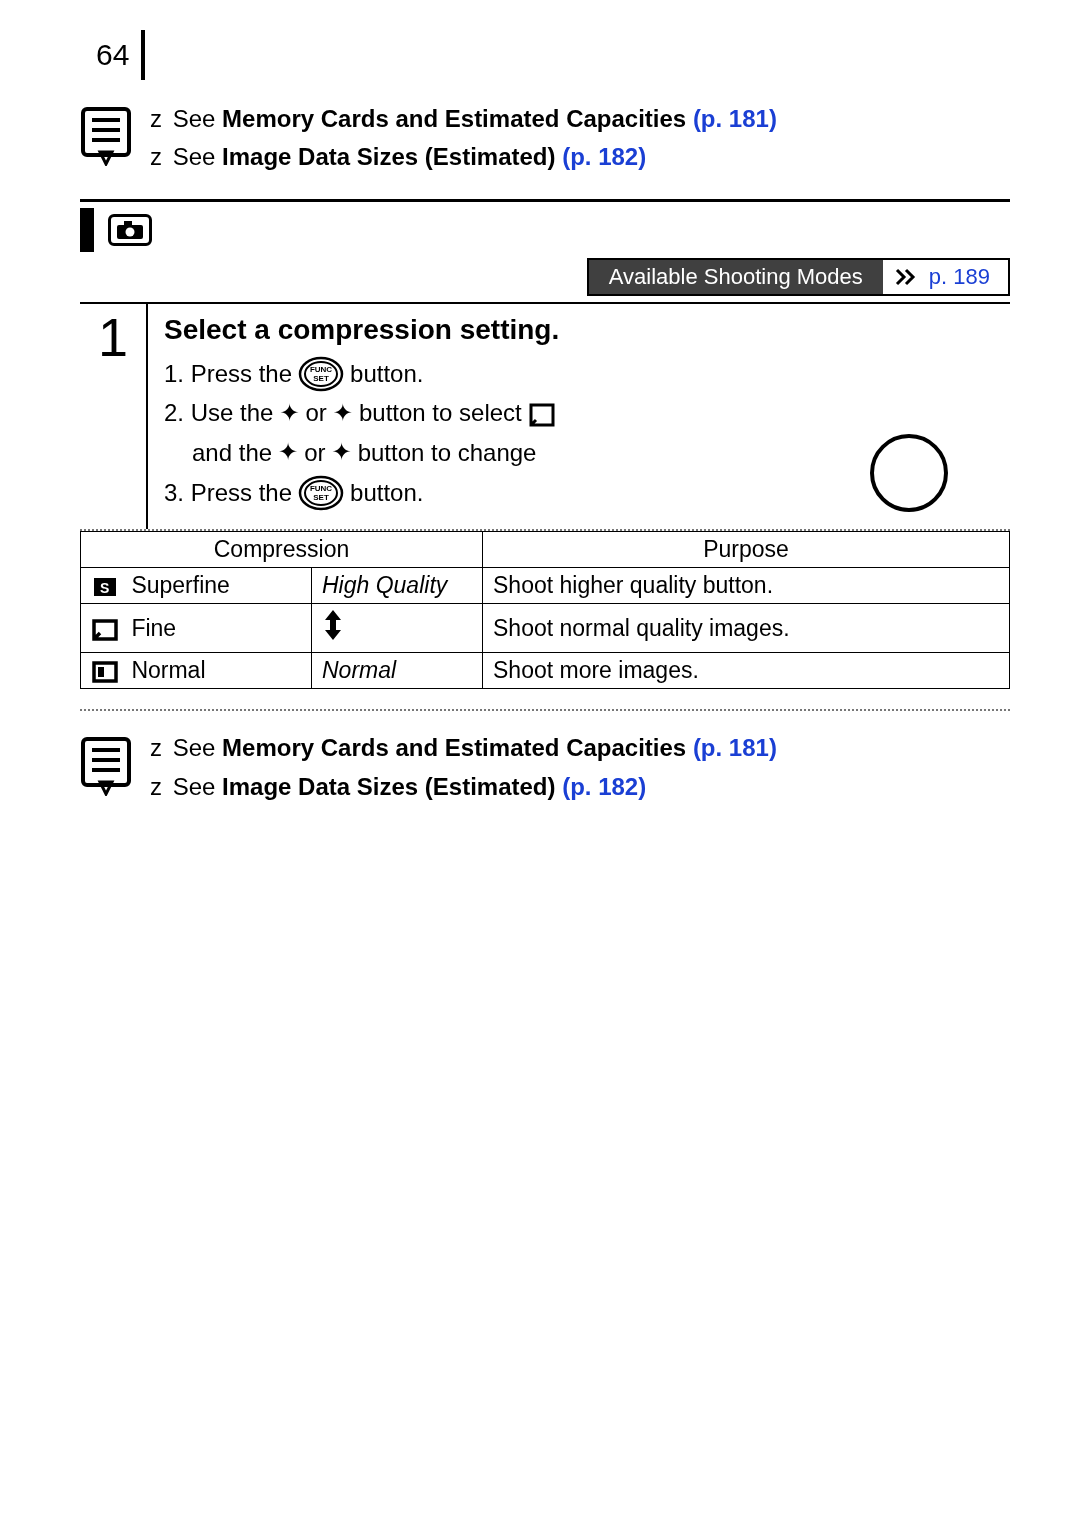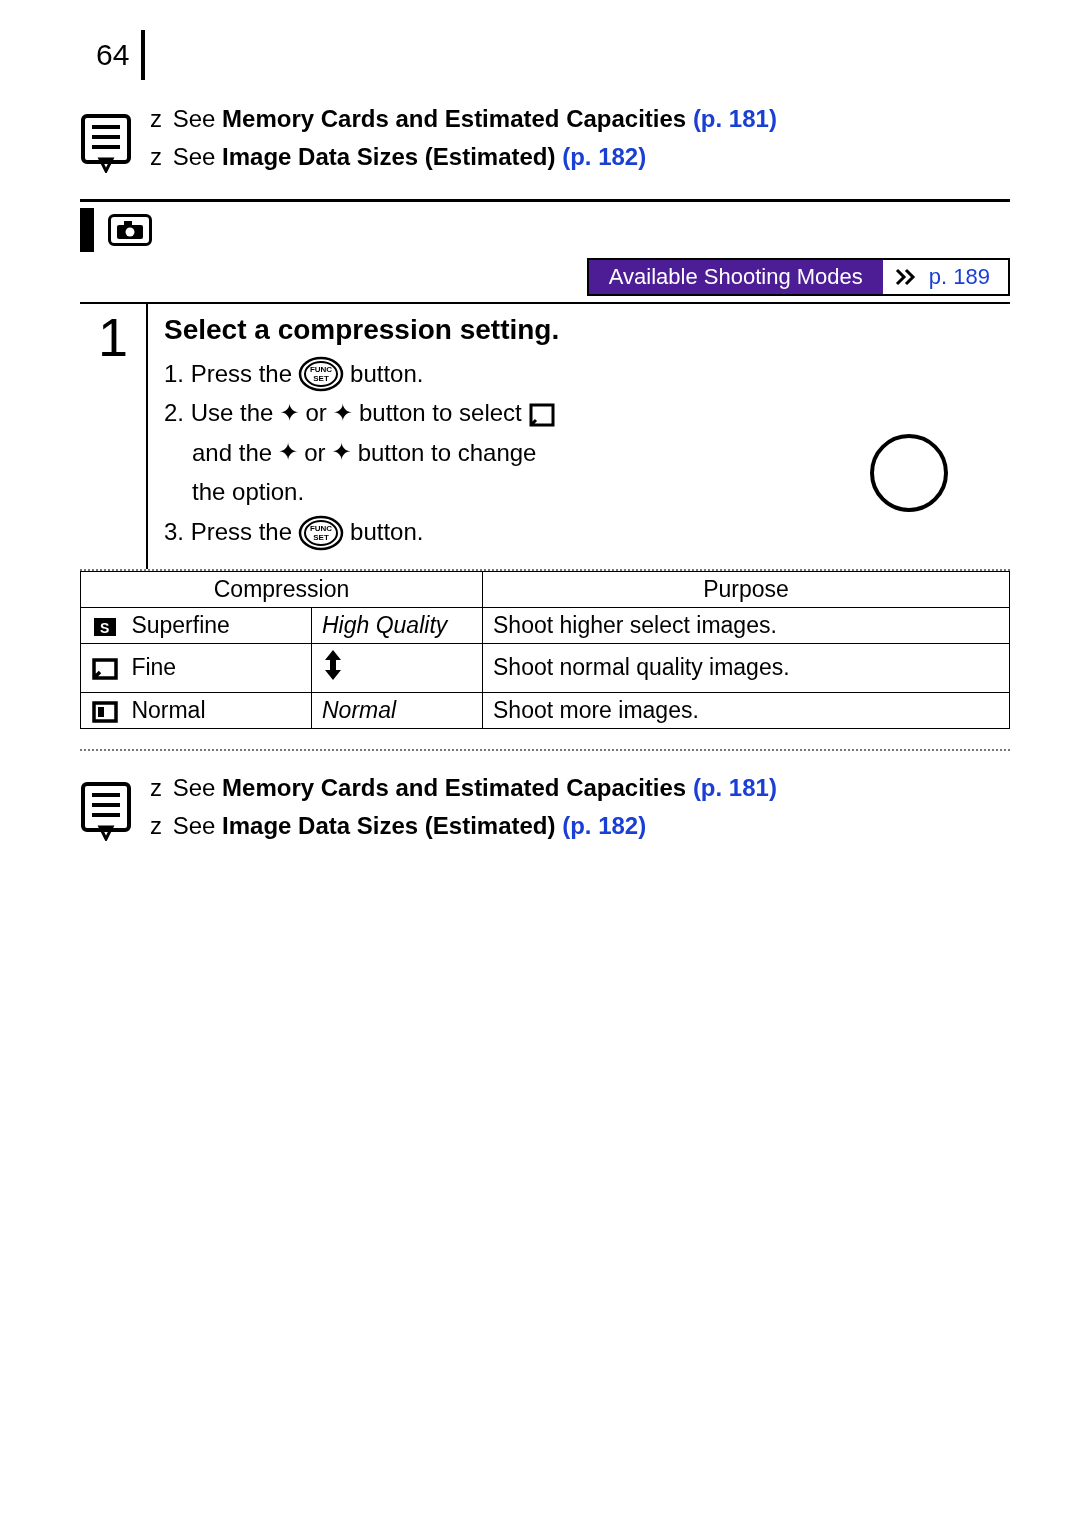"z See Memory Cards and" .note-block { align-items: flex-end -> center }
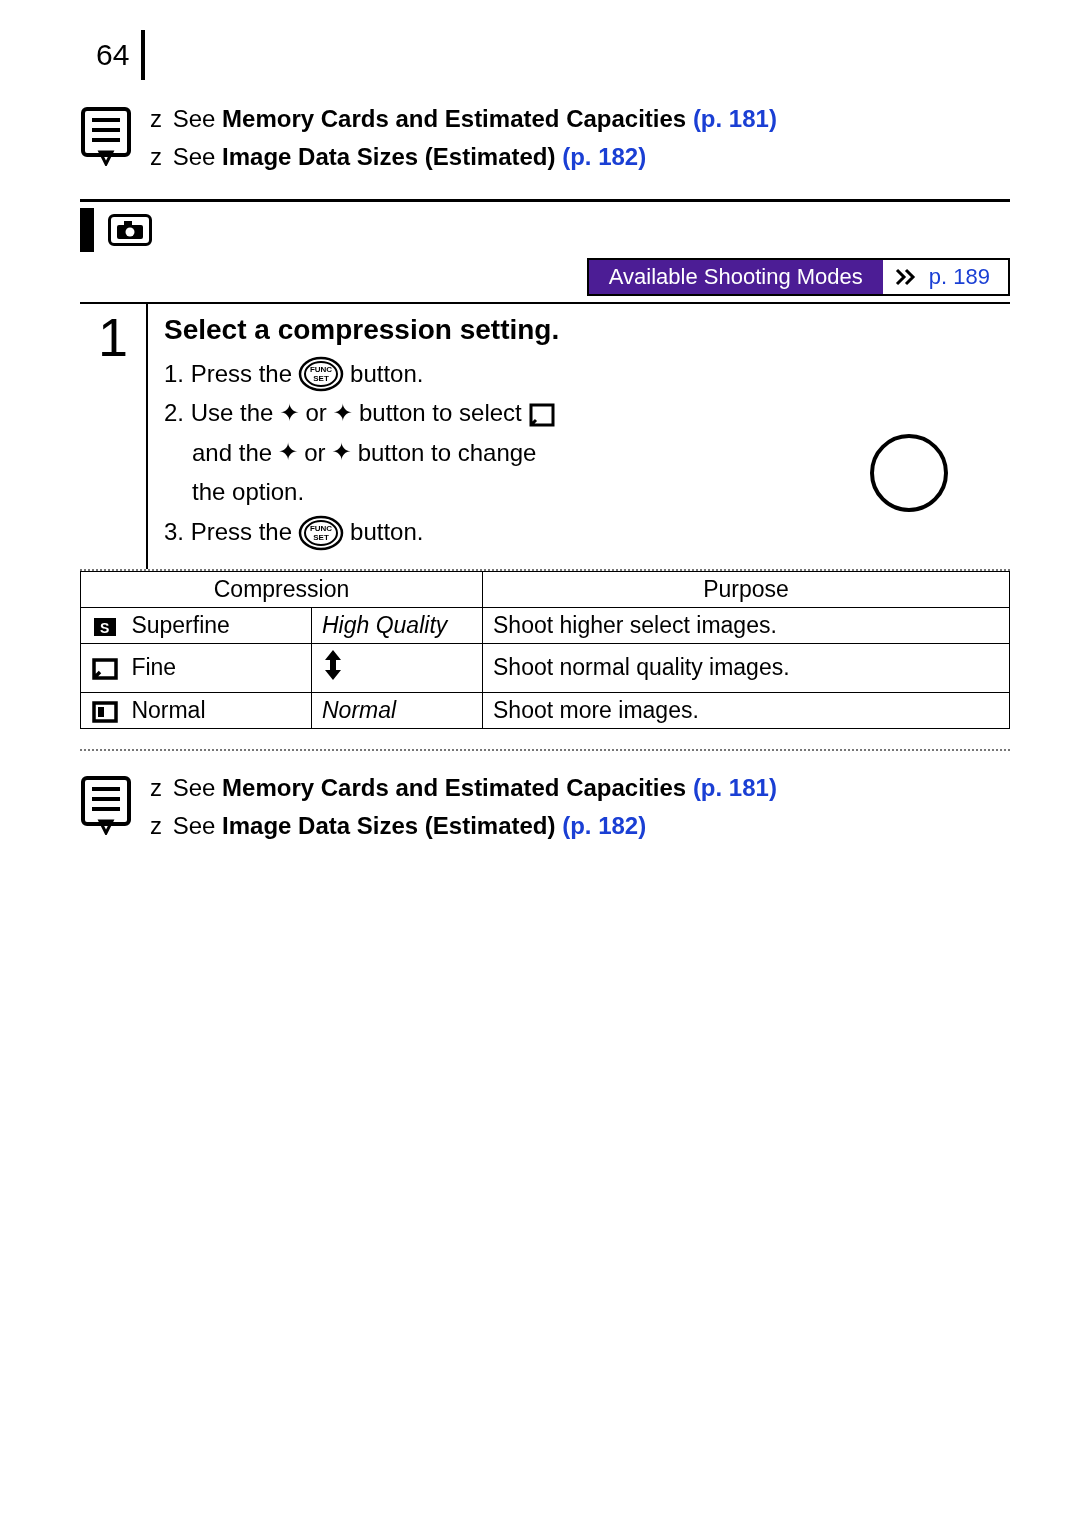"Available Shooting Modes" .modes-label { background: #4c1d95 -> #404040 }
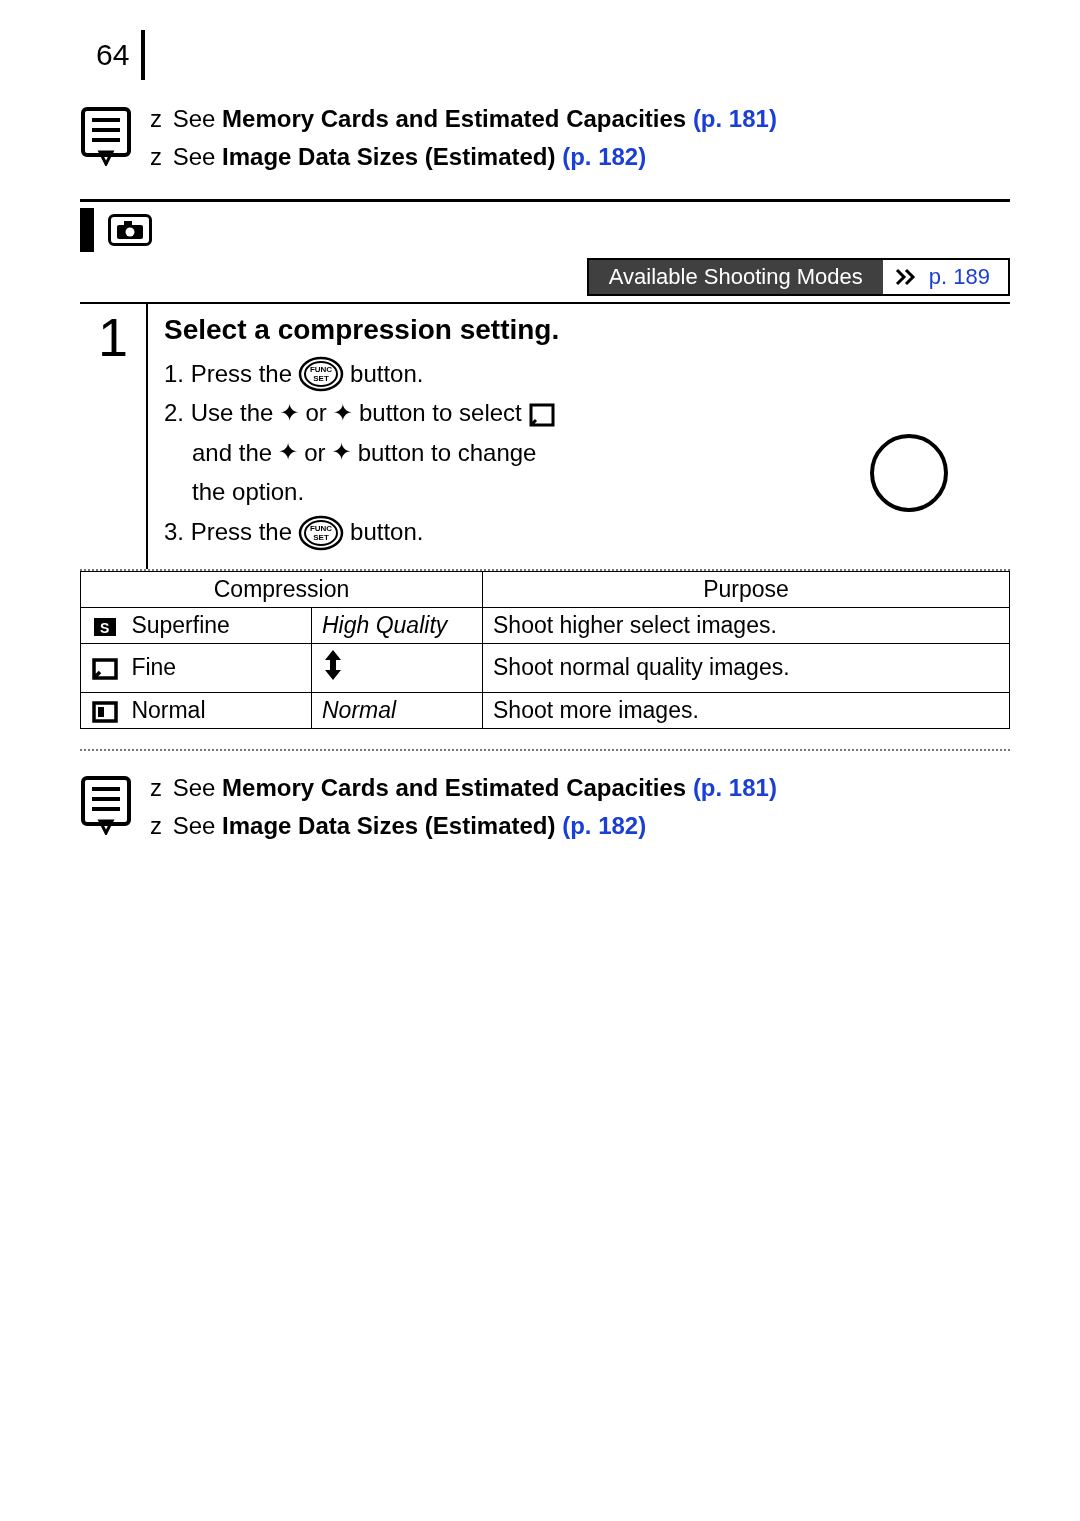"the option." div.row { html: <div> <span>the option.</span> </div> -> none }
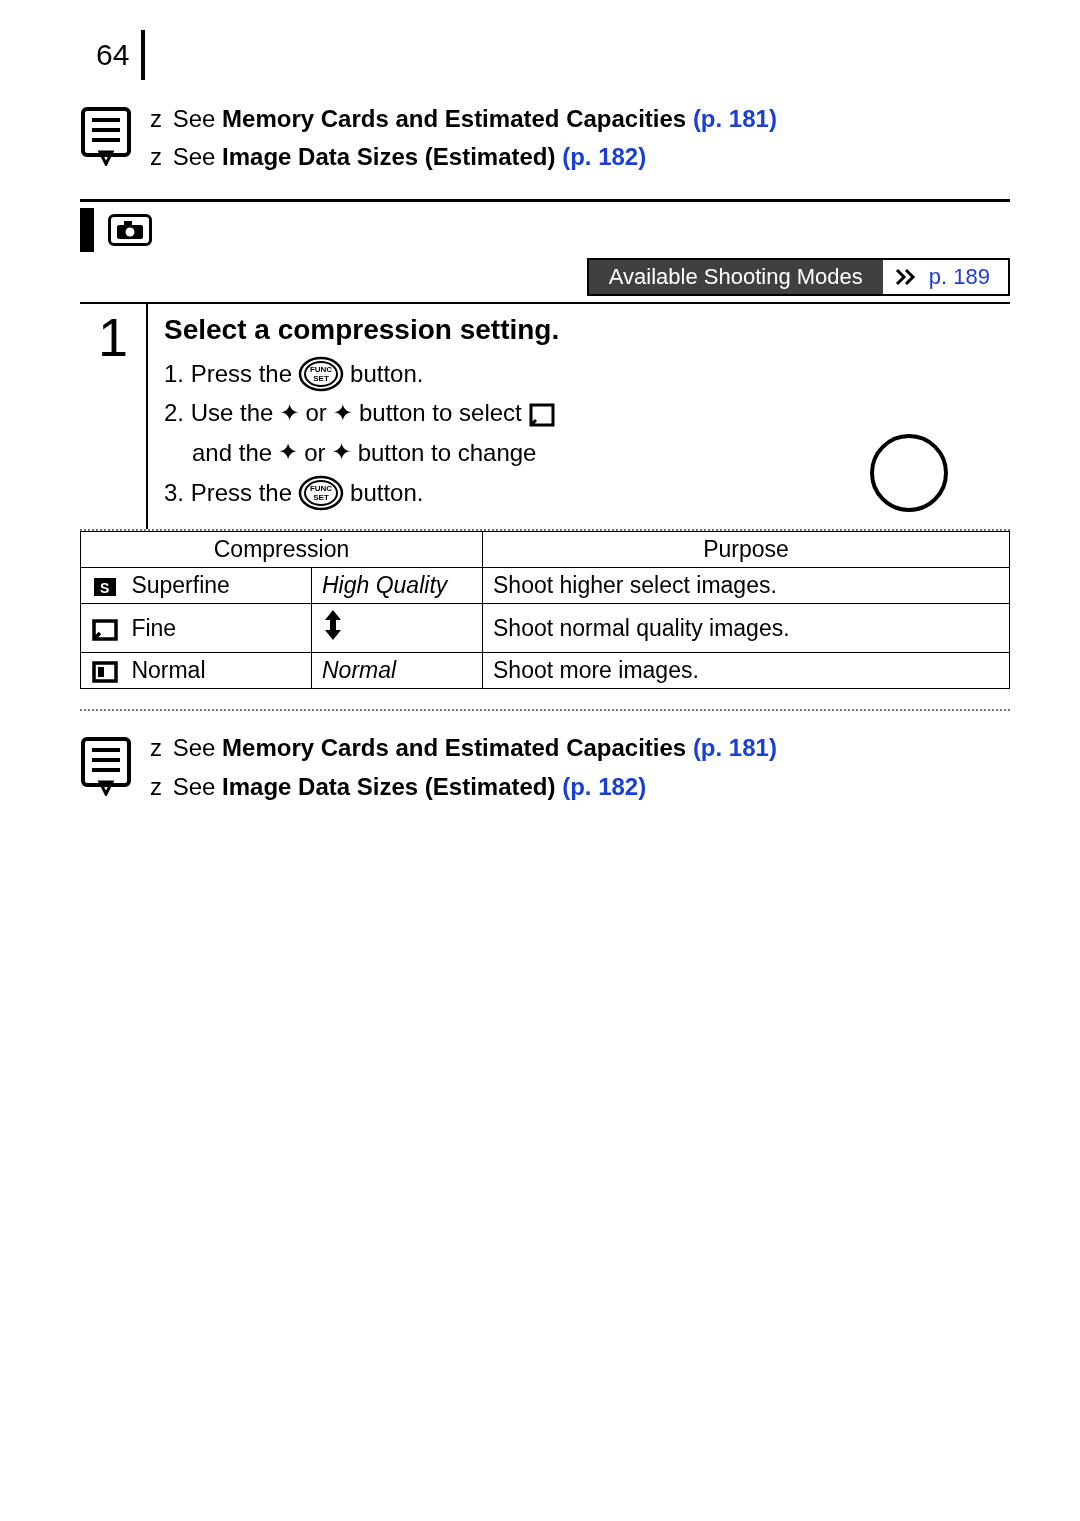"Shoot higher select images." td { text: select images -> quality button }
